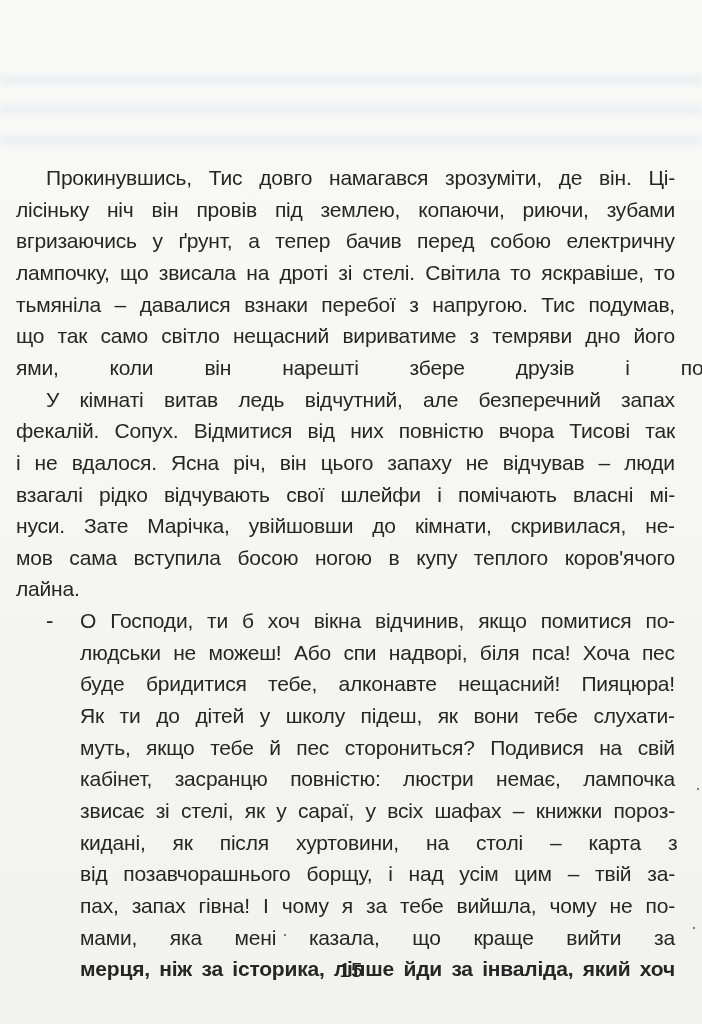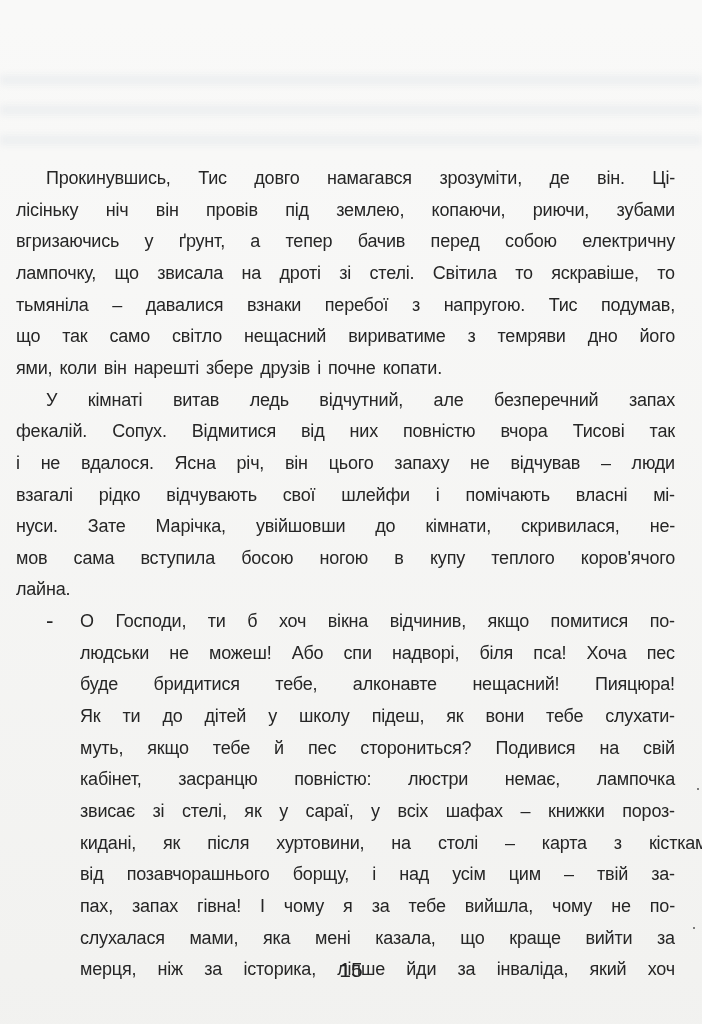"Прокинувшись," .line { font-size: 18px -> 21px }
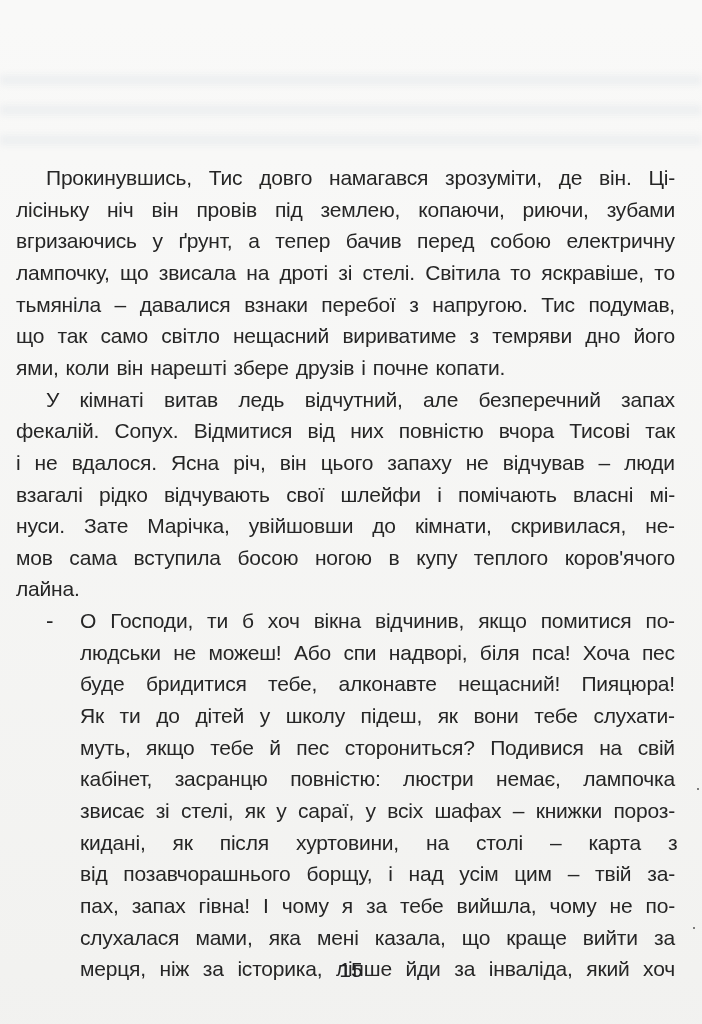"ями," .line.last { gap: none -> 44px }
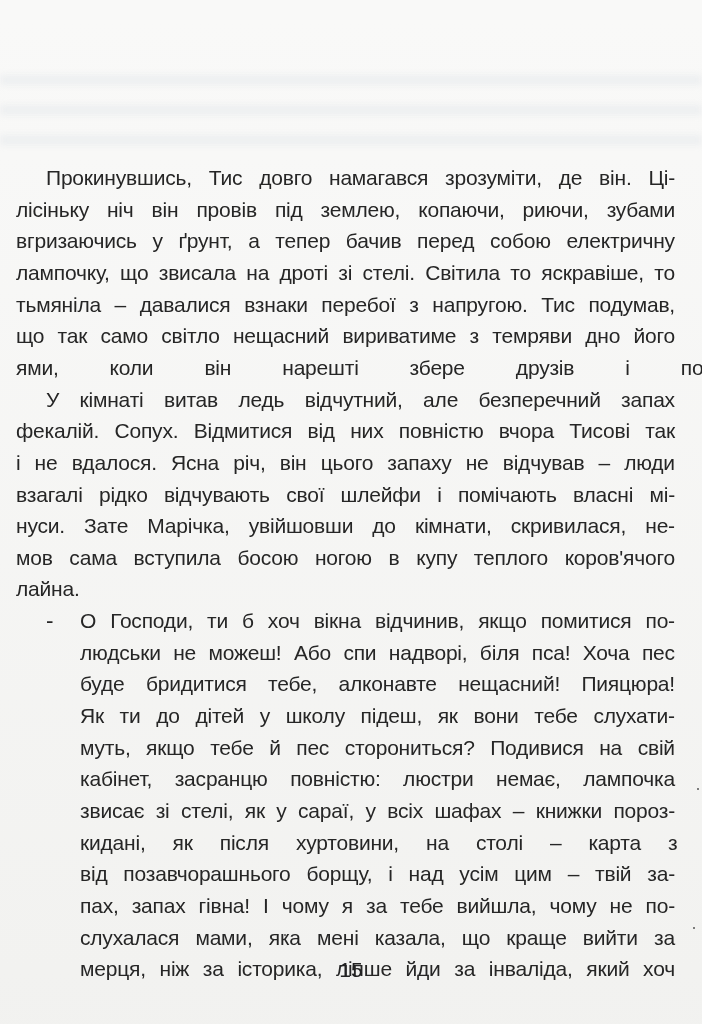"слухалася" span.w { html: <span>слухалася</span> -> none }
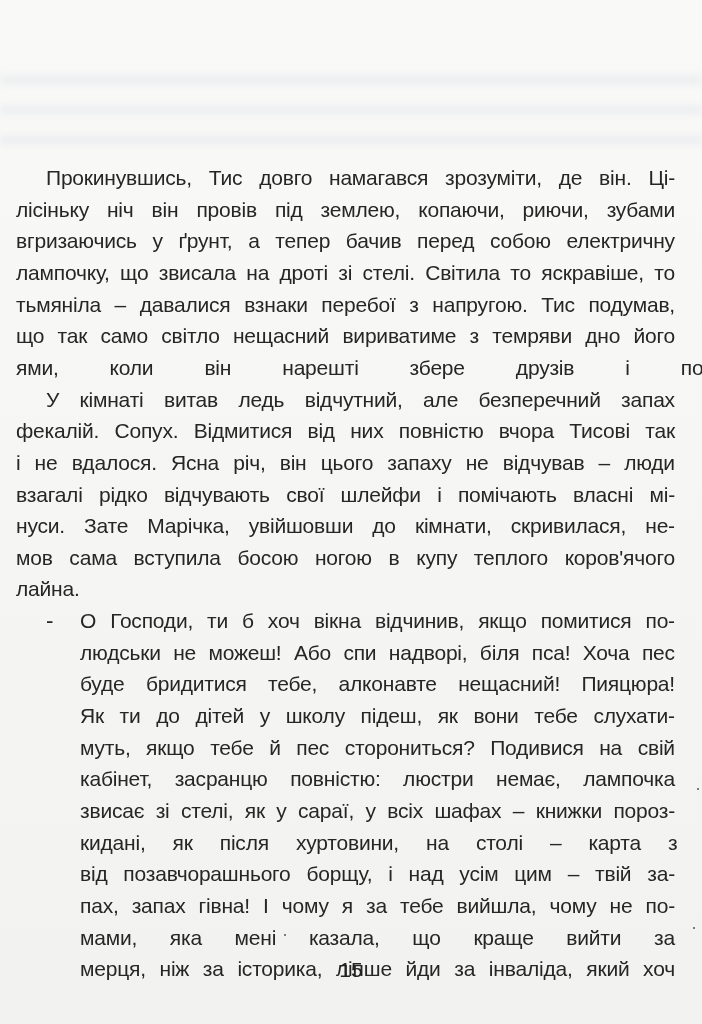"мерця," div.line { font-weight: none -> bold }
